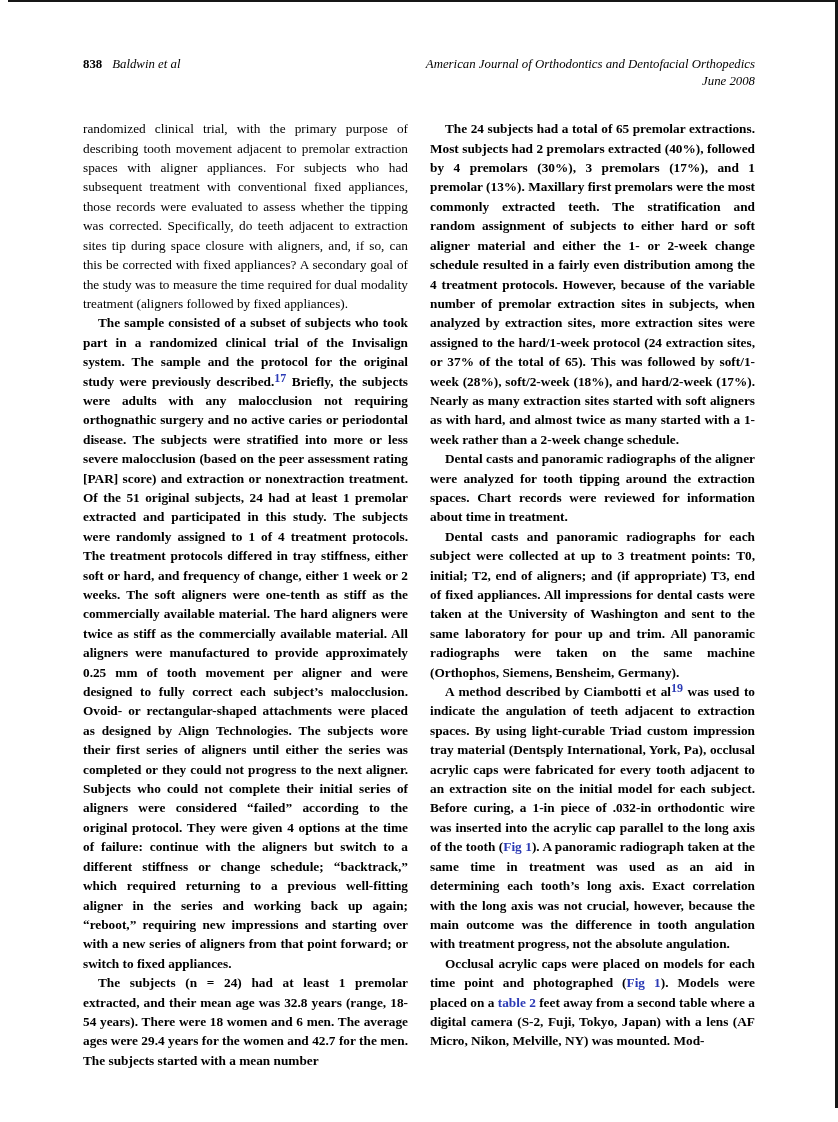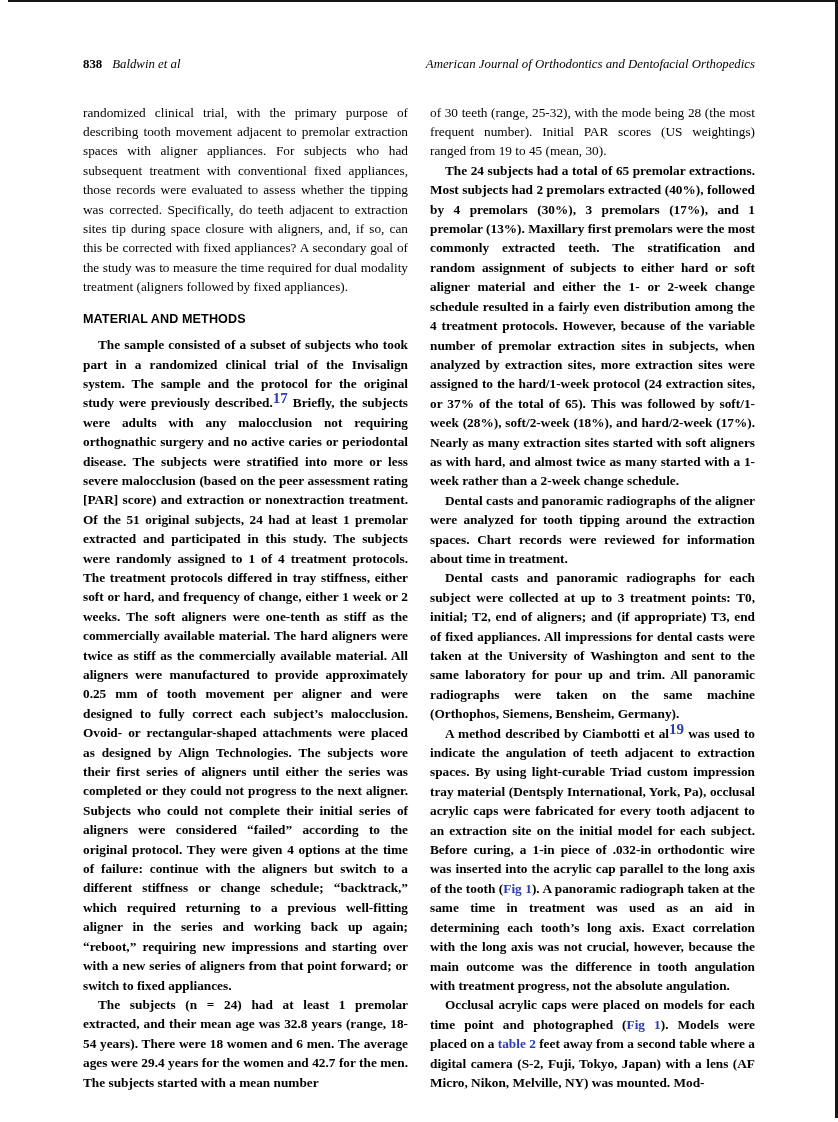"June 2008" div.issue-date { html: none -> <div>June 2008</div> }
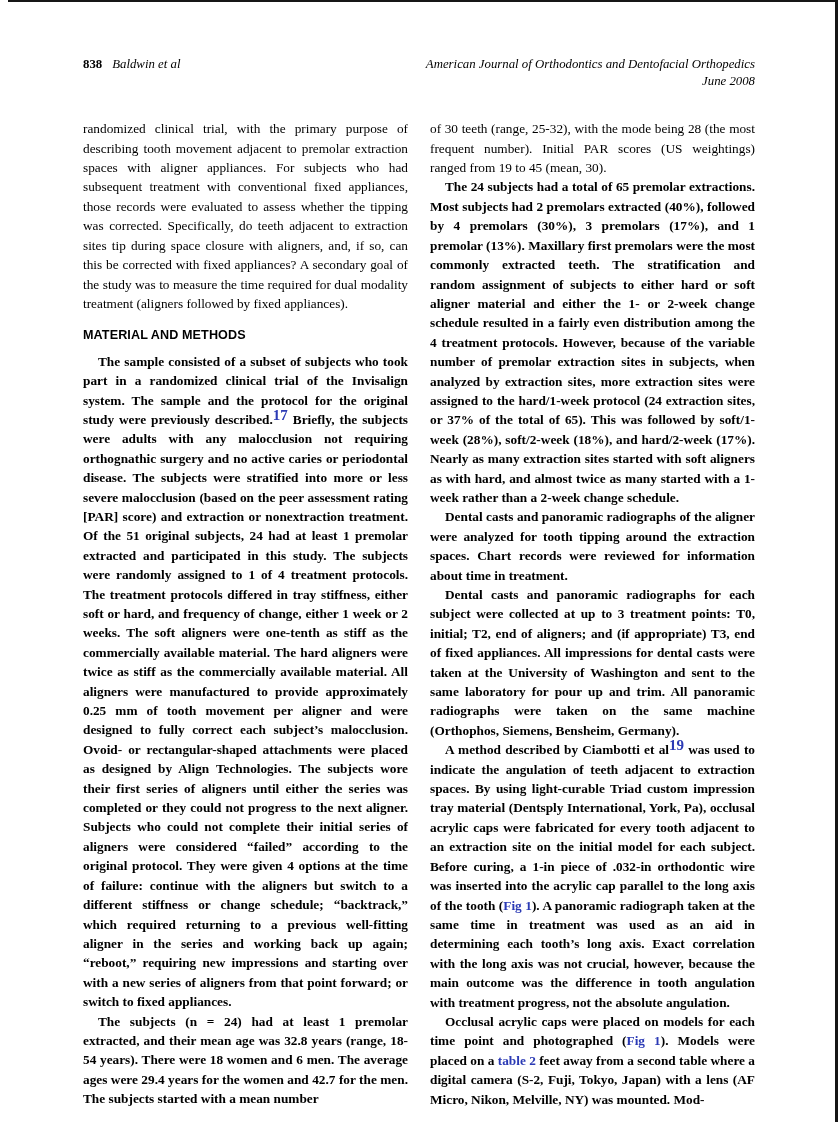"of 30 teeth (range, 25-32)," p.para { html: <p><span>of 30 teeth (range, 25-32), with the mode being 28 (the most frequent number). Initial PAR scores (US weightings) ranged from 19 to 45 (mean, 30).</span></p> -> none }
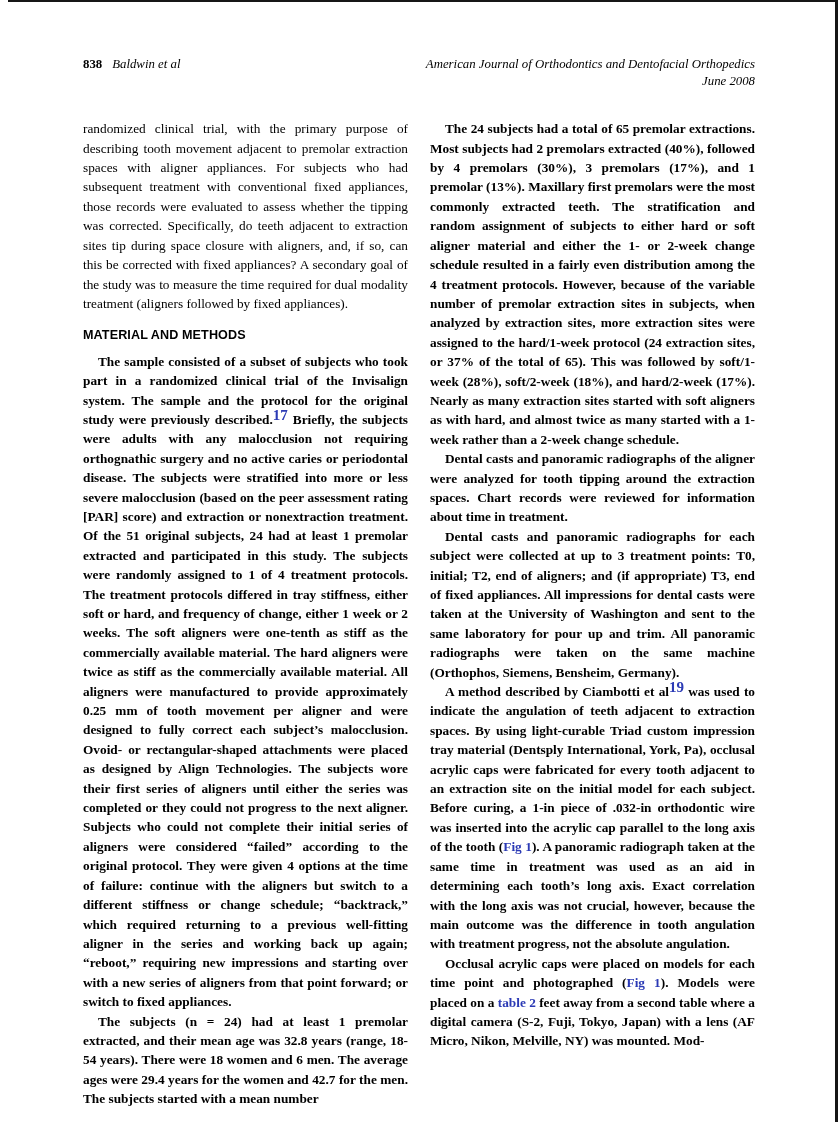"MATERIAL AND METHODS" h2.section-heading { html: <h2>MATERIAL AND METHODS</h2> -> none }
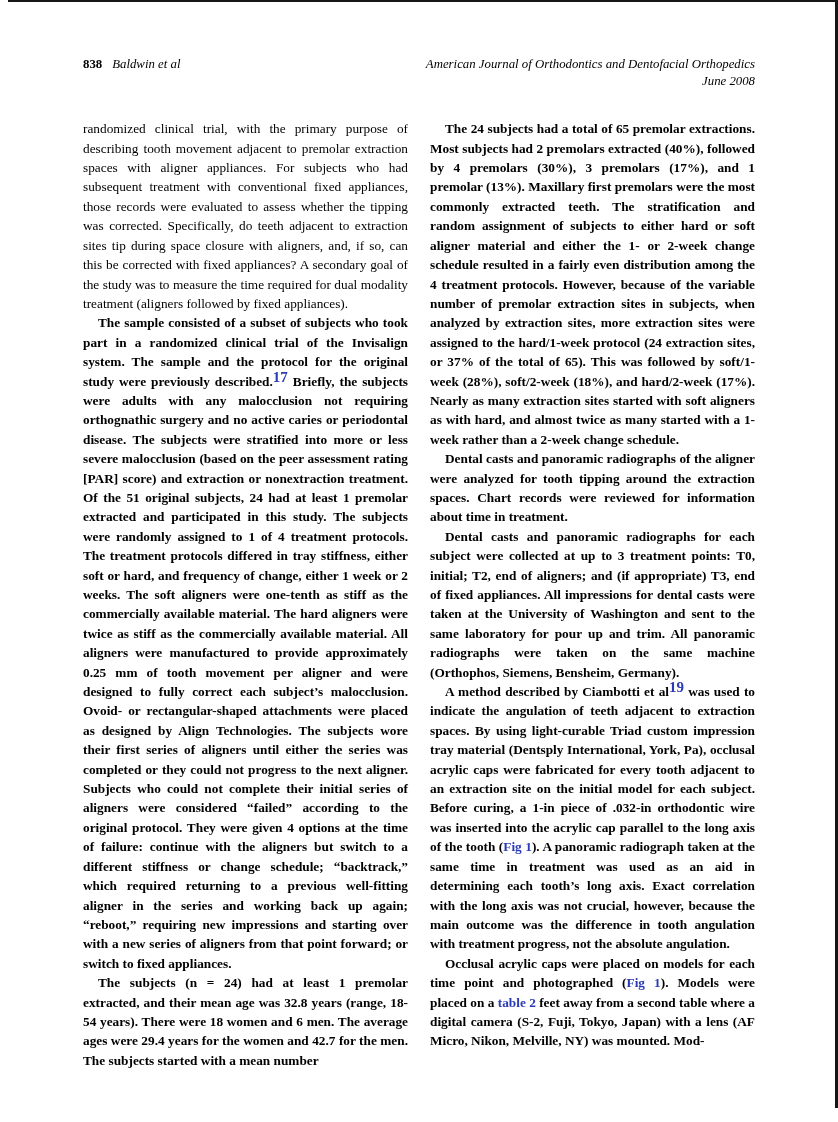"17" .ref-link { font-size: 15px -> 12px }
